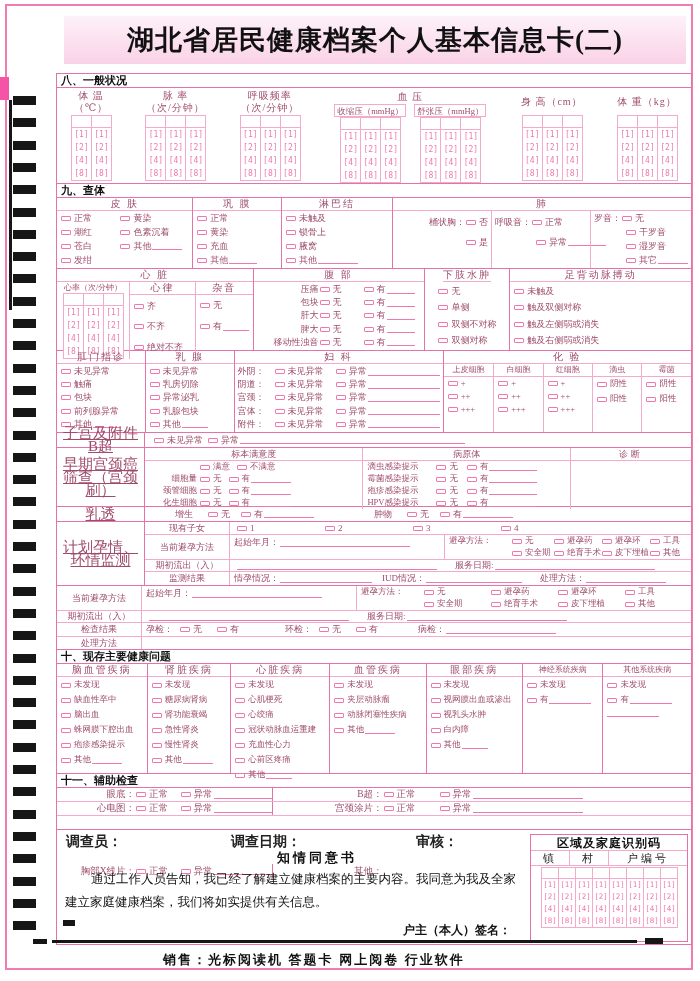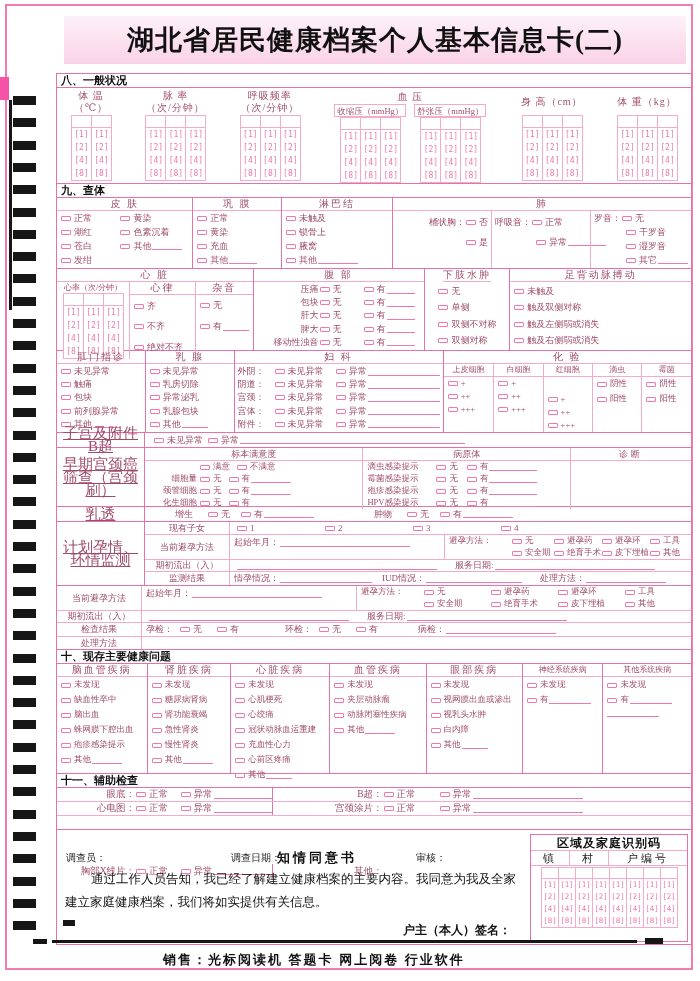"红细胞" div.sub { gap: 16px -> none }
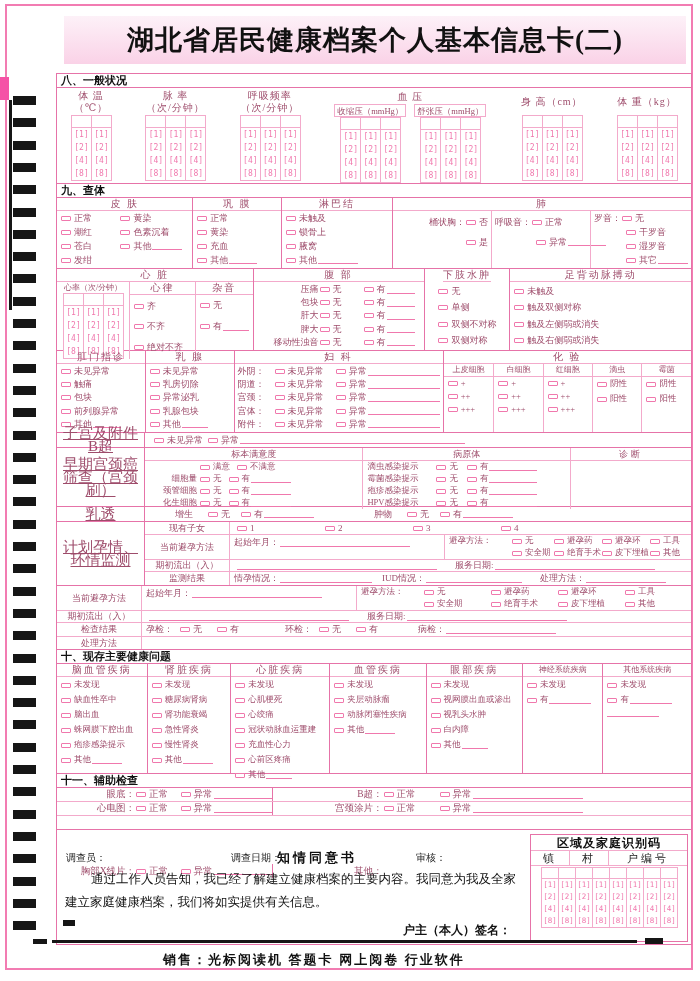"调查员：" .survlab { font-size: 10px -> 14px; font-weight: normal -> bold; top: 21px -> 3px }
